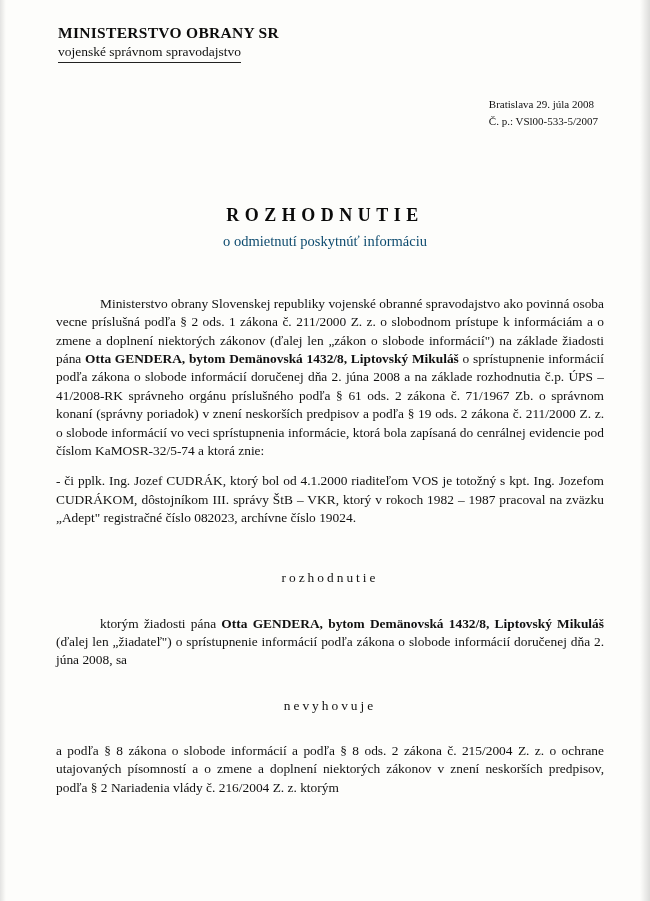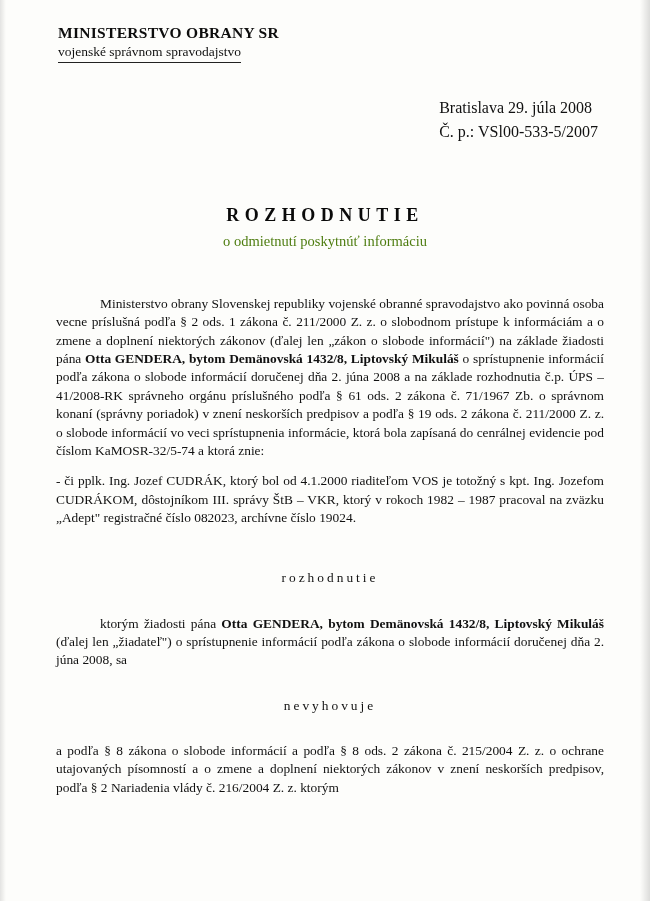"Bratislava 29. júla 2008" .meta { font-size: 16px -> 11px }
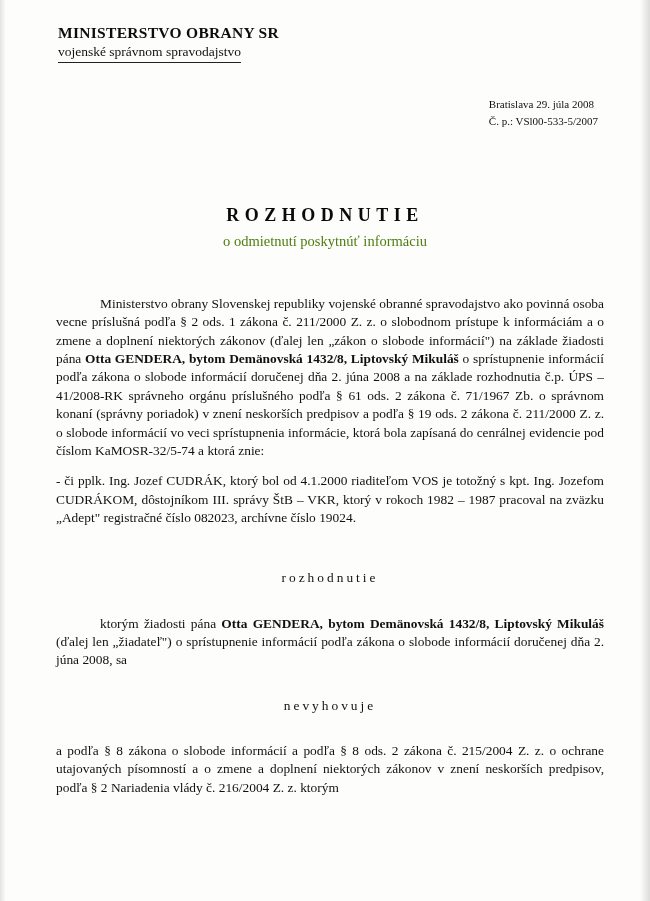"o odmietnutí poskytnúť informáciu" .doc-subtitle { color: #4d7c0f -> #0c4a6e }
